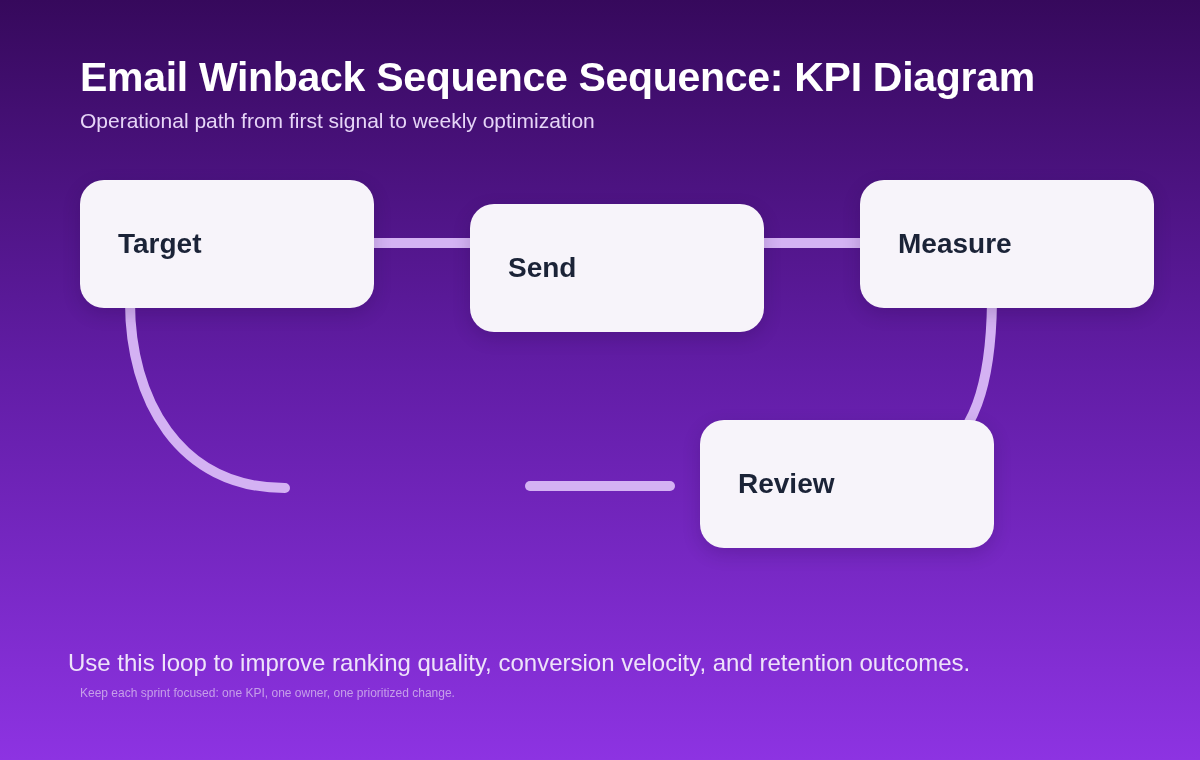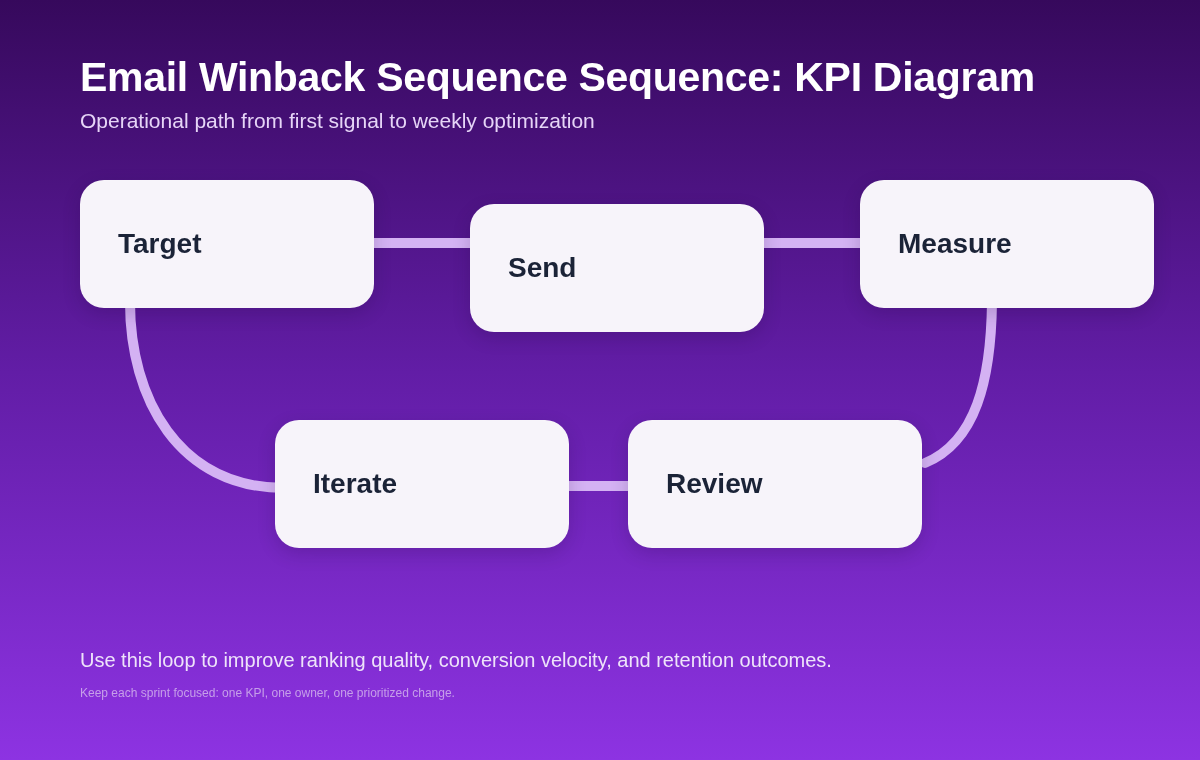"Iterate" div.node { html: <div> <span>Iterate</span> </div> -> none }
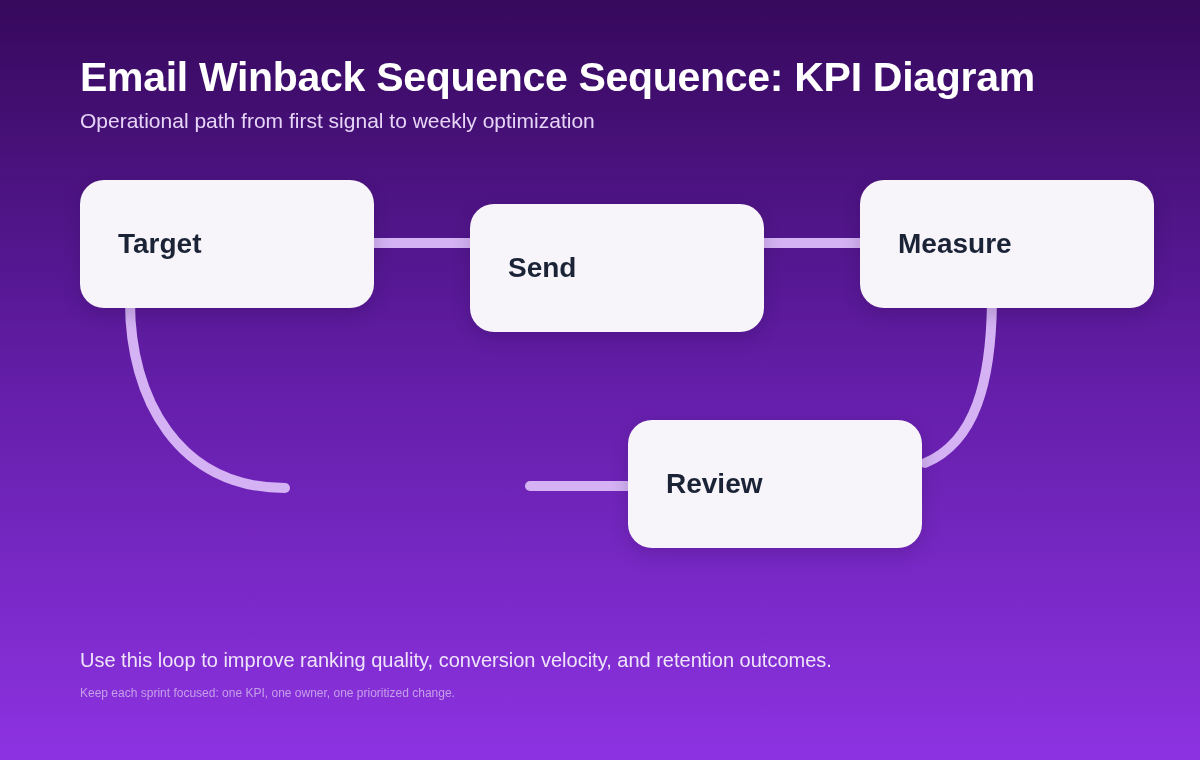"Review" .node-review { left: 628px -> 700px }
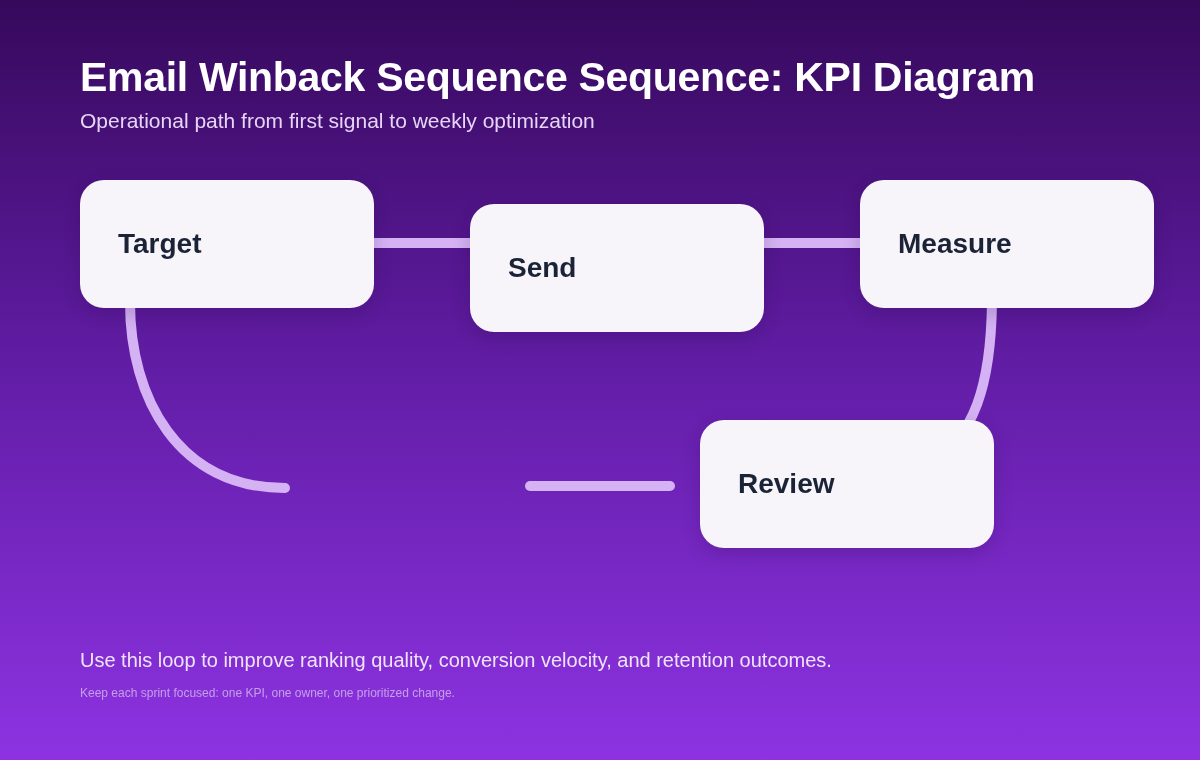"Use this loop to improve" .footer-line-1 { font-size: 20px -> 24px; left: 80px -> 68px }
